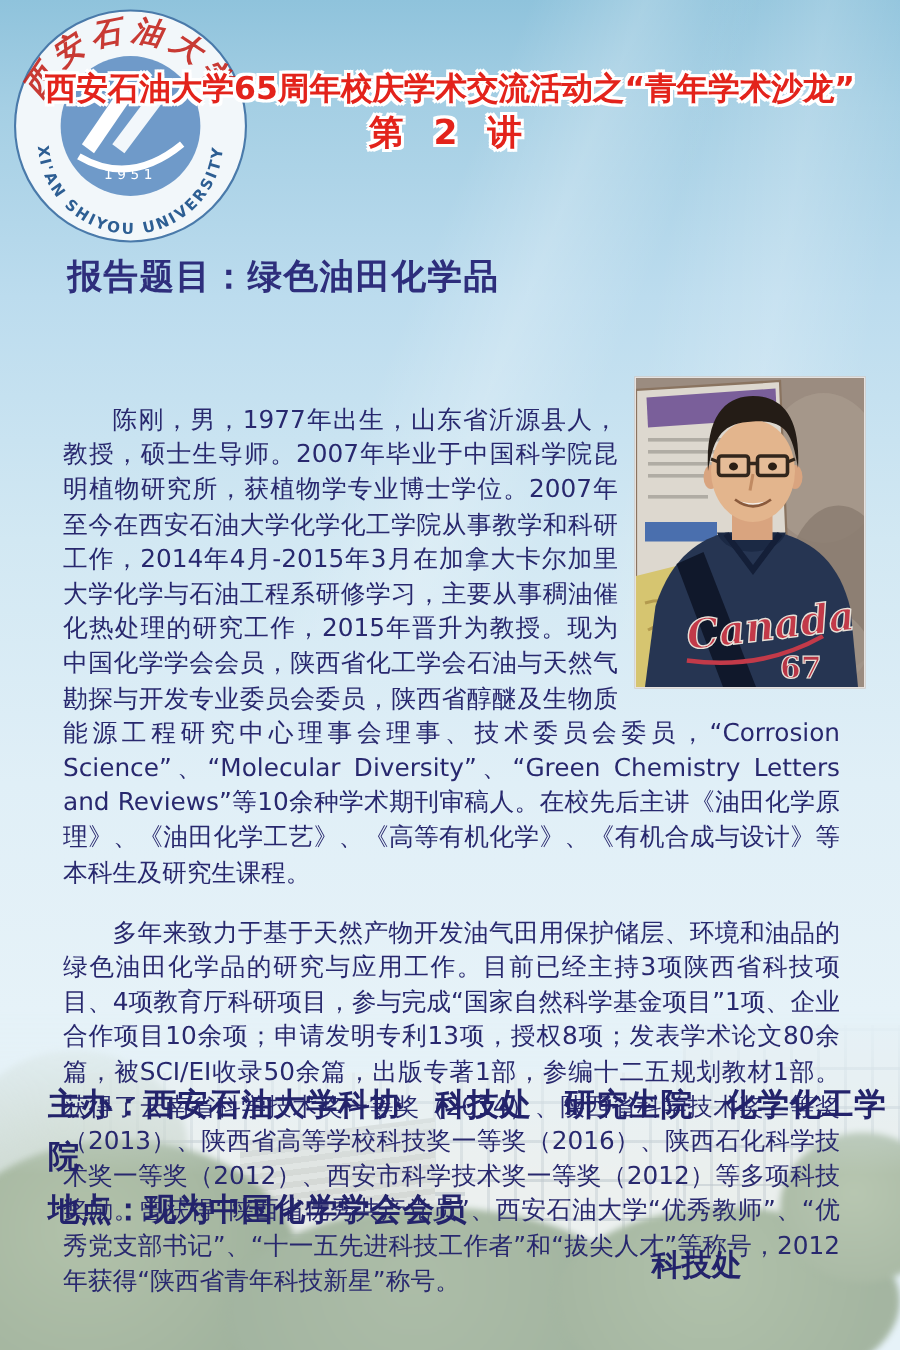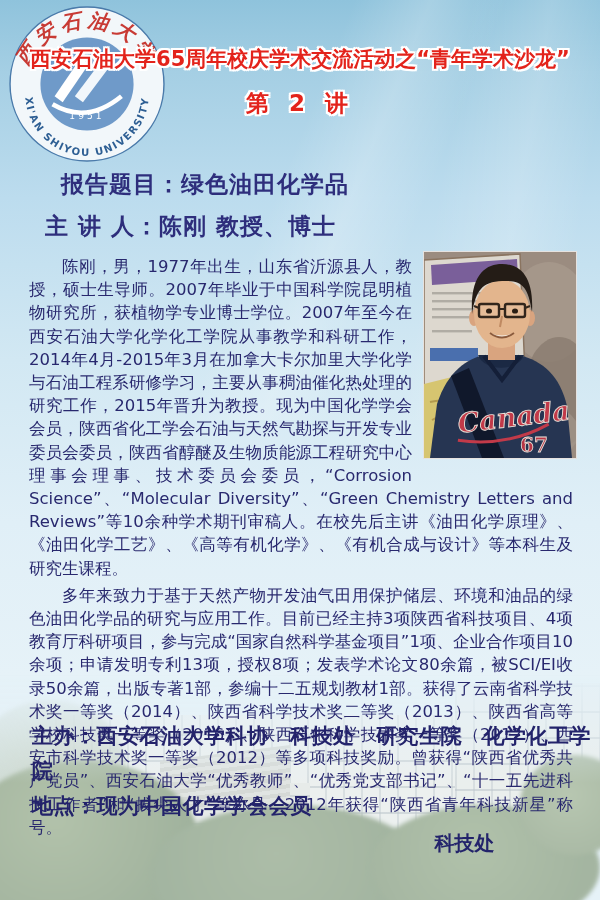"第 2 讲" .sub-title { margin-top: 15px -> none }
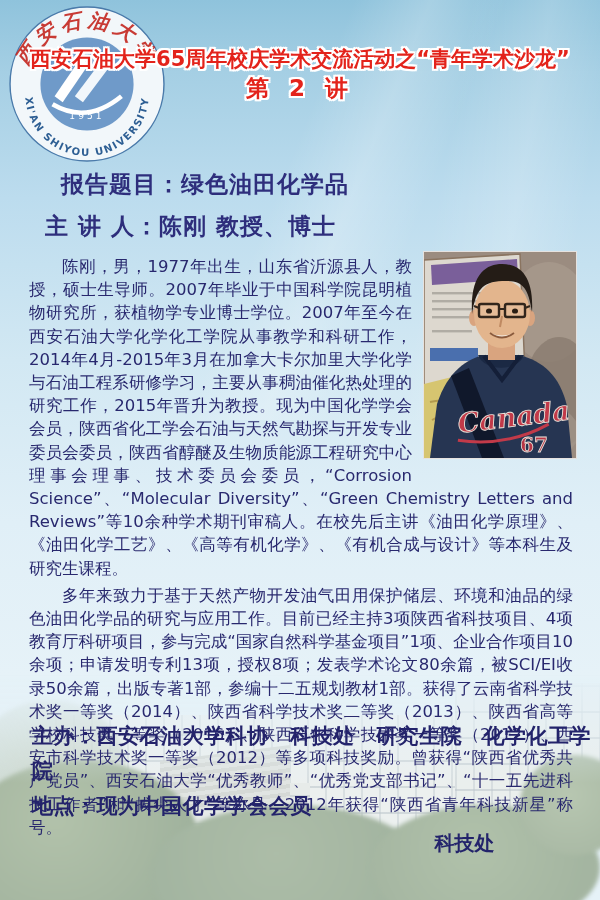"报告题目：绿色油田化学品" .topic { margin-left: 16px -> none }
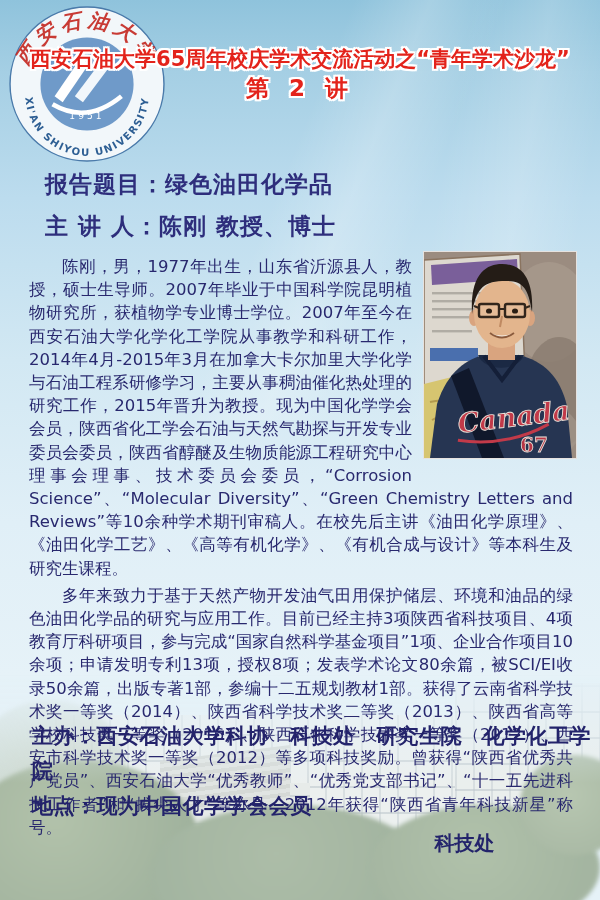"主 讲 人：陈刚 教授、博士" div.speaker { html: <div>主 讲 人：陈刚 教授、博士</div> -> none }
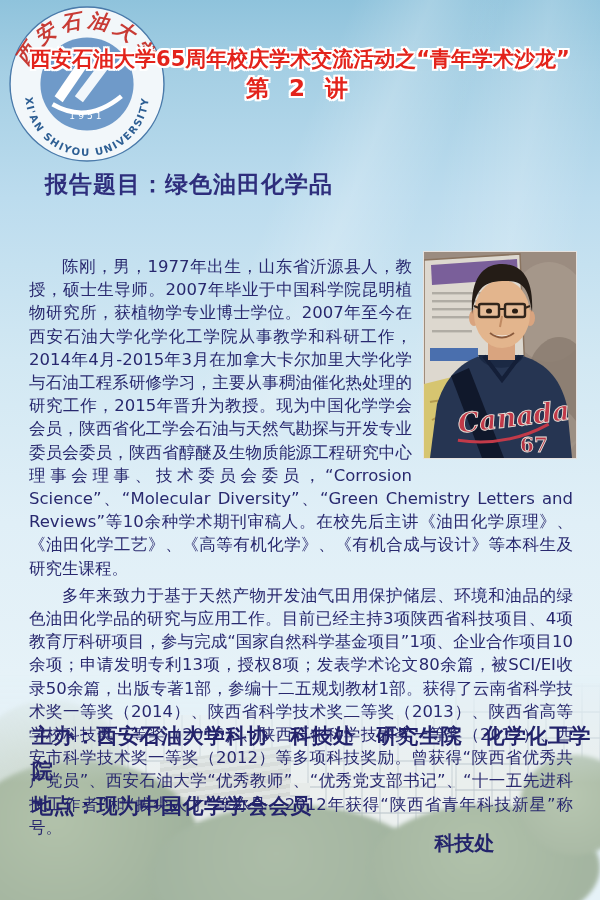"陈刚，男，1977年出生，山东省沂源县人，教授，硕士生导师。2007年毕业于中国" .bio p { margin: 4px -> 17px }
